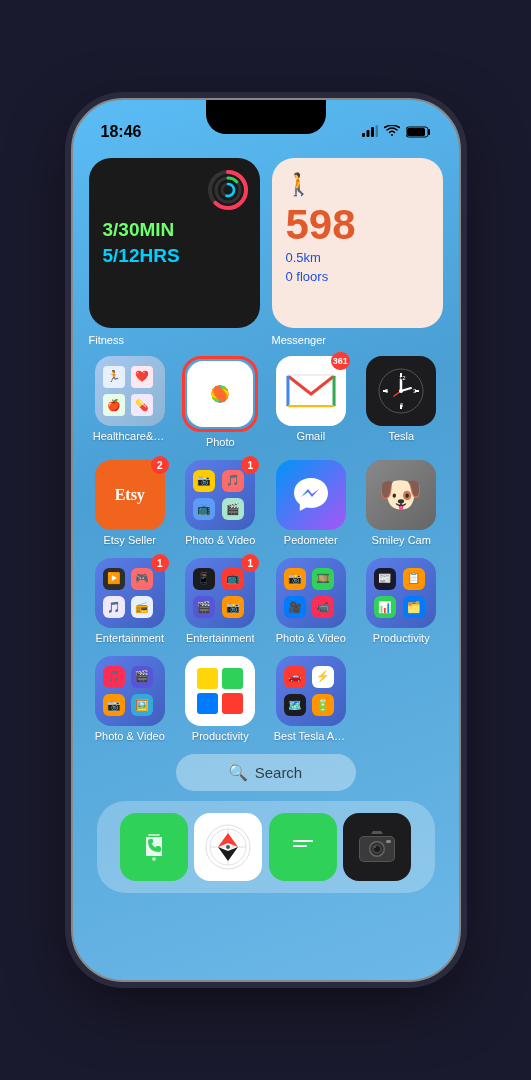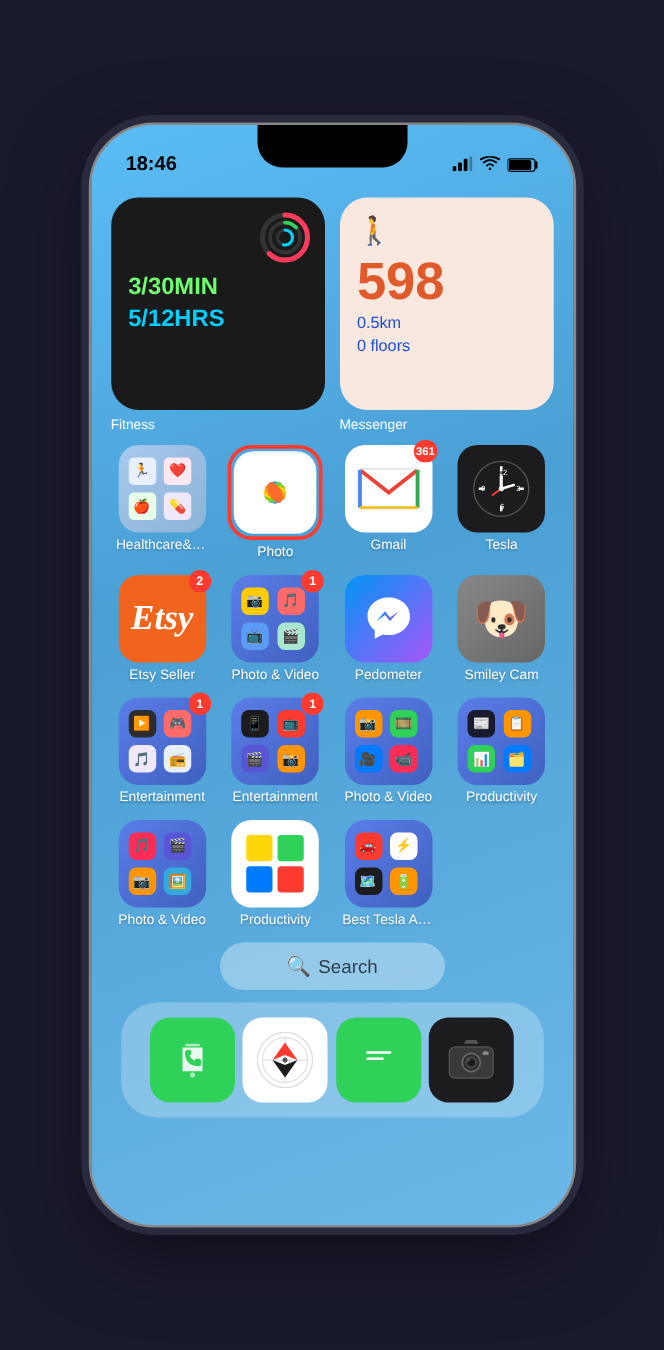"Etsy" span { font-size: 28px -> 16px; font-style: italic -> none }
